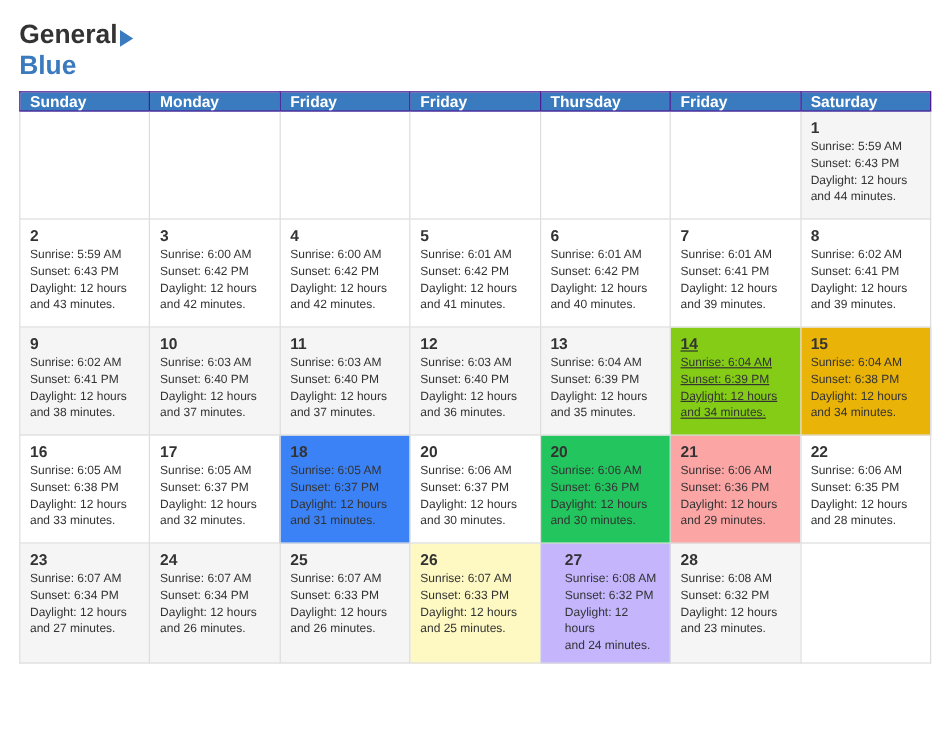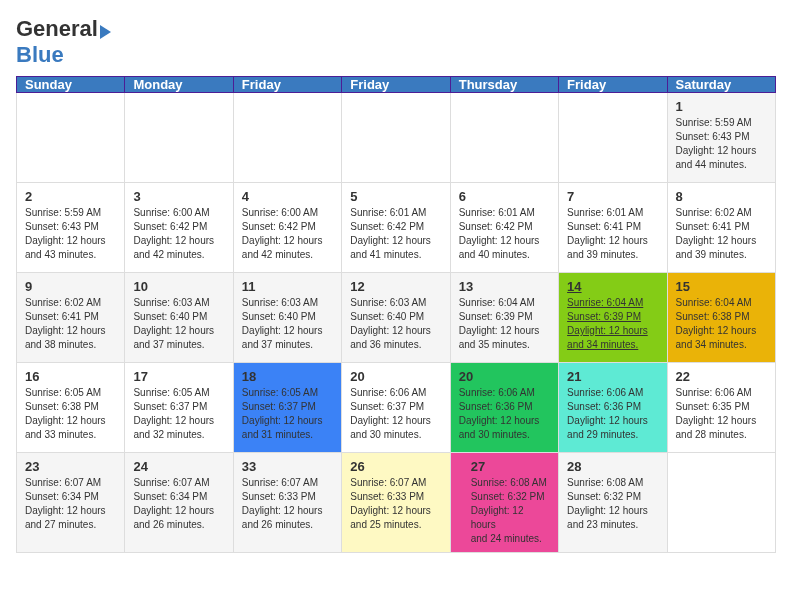"21" td { background-color: #5eead4 -> #fca5a5 }
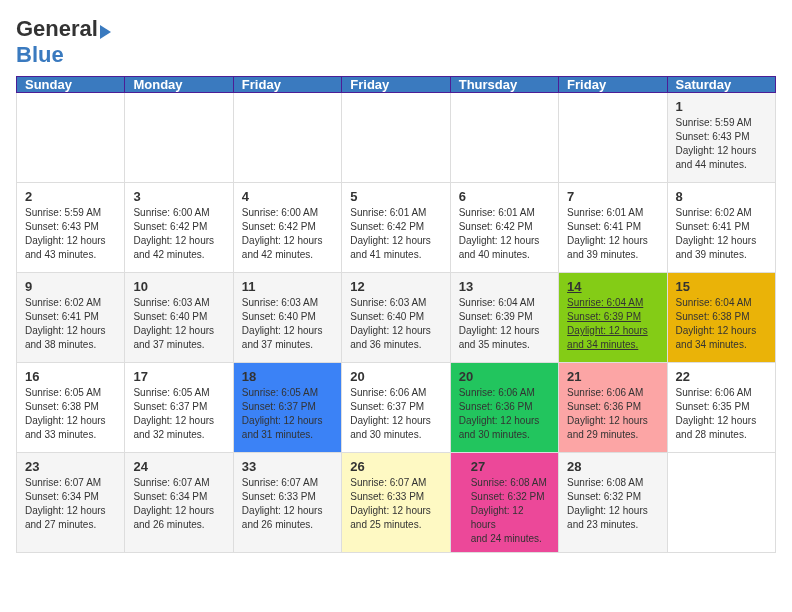"33" div.day-num { text: 33 -> 25 }
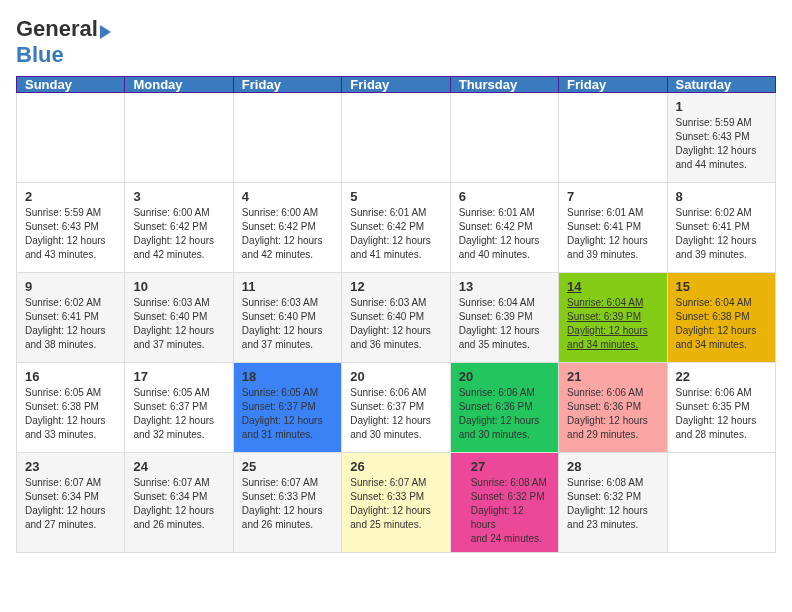"27" td { background-color: #ec4899 -> #c4b5fd }
